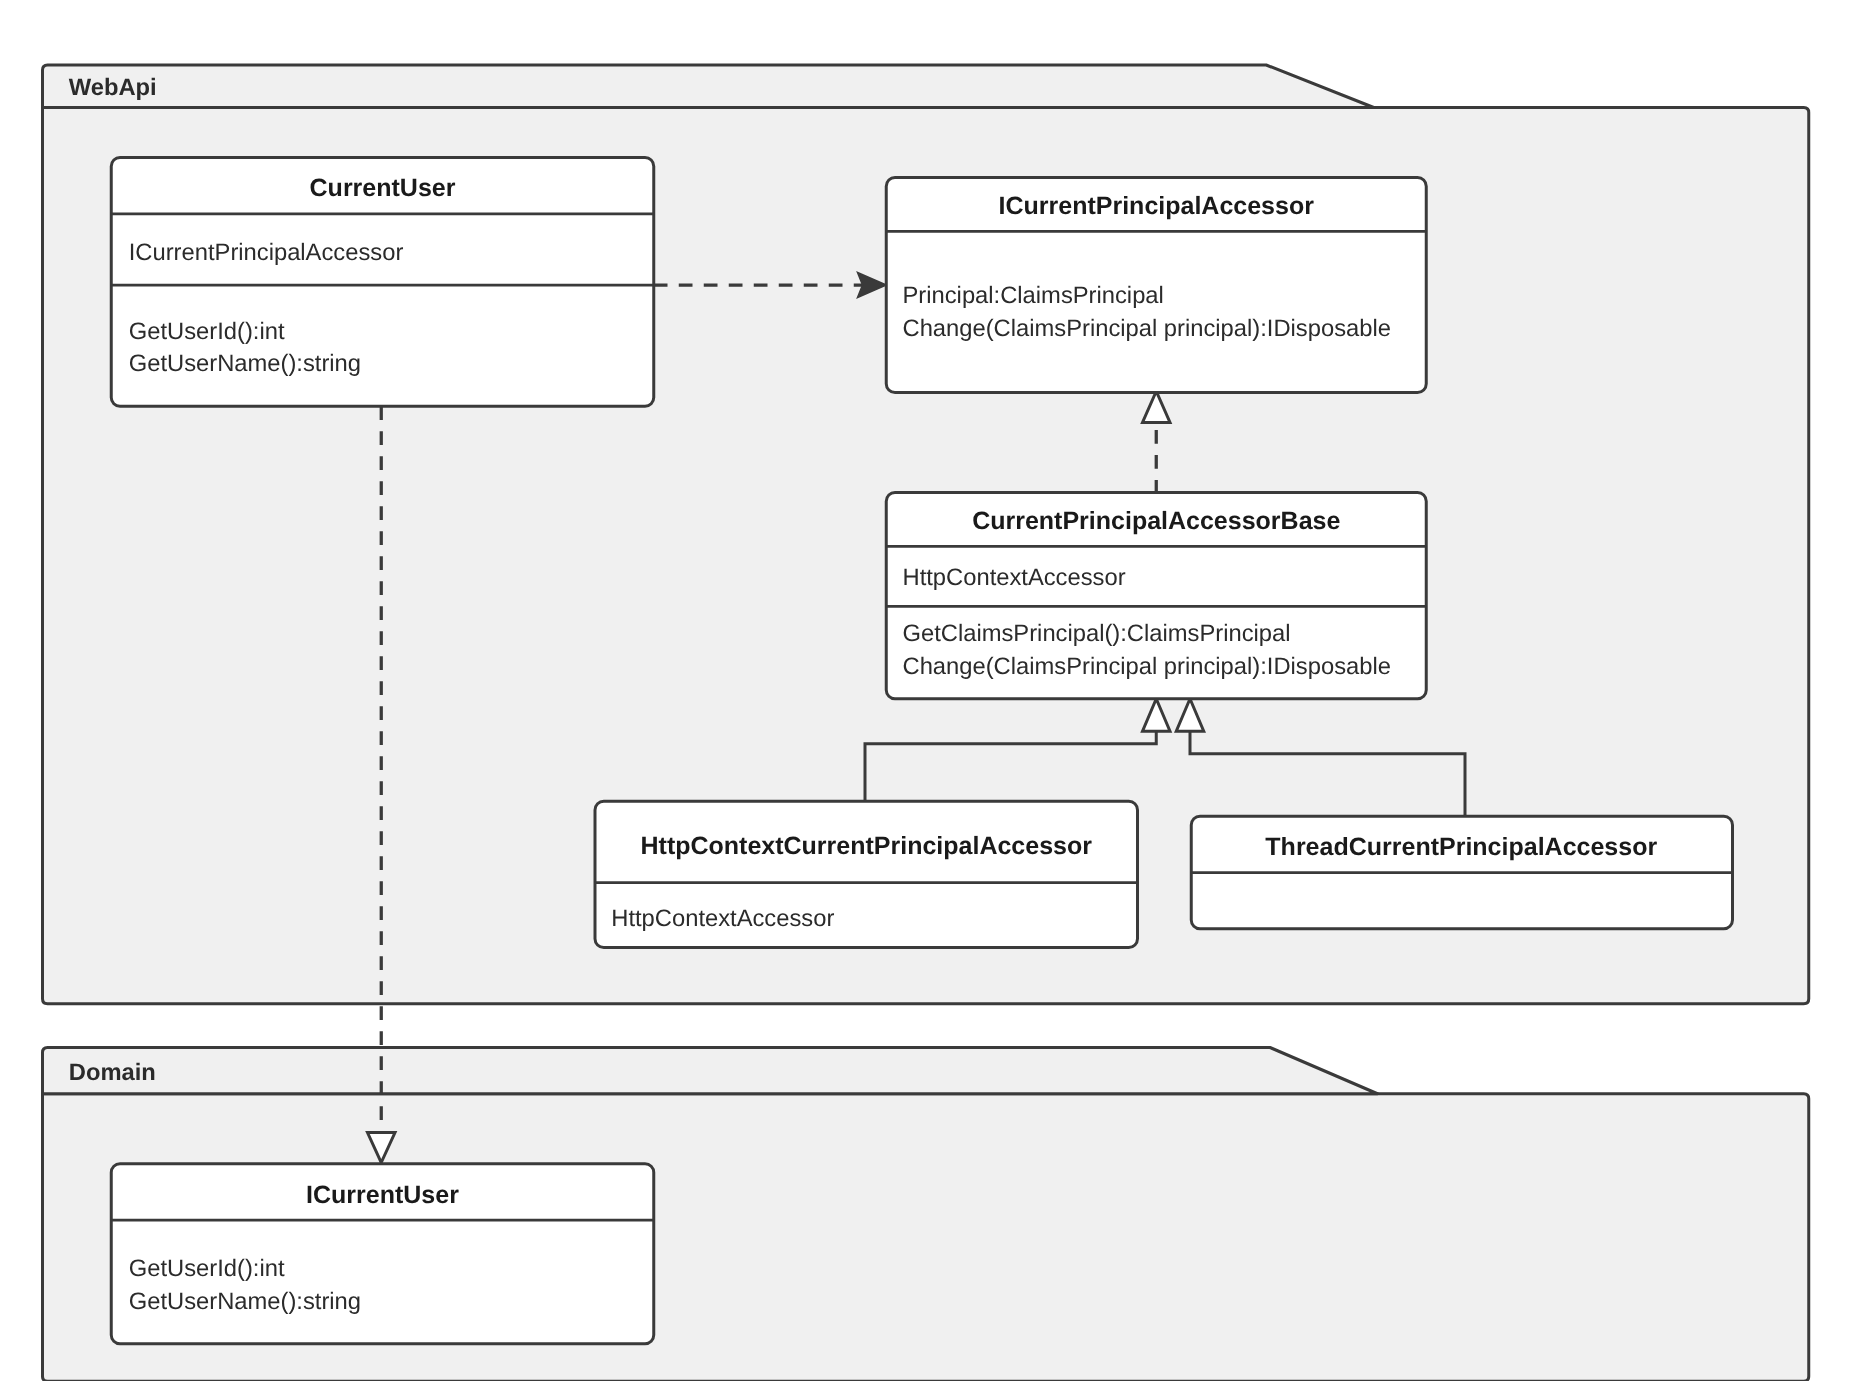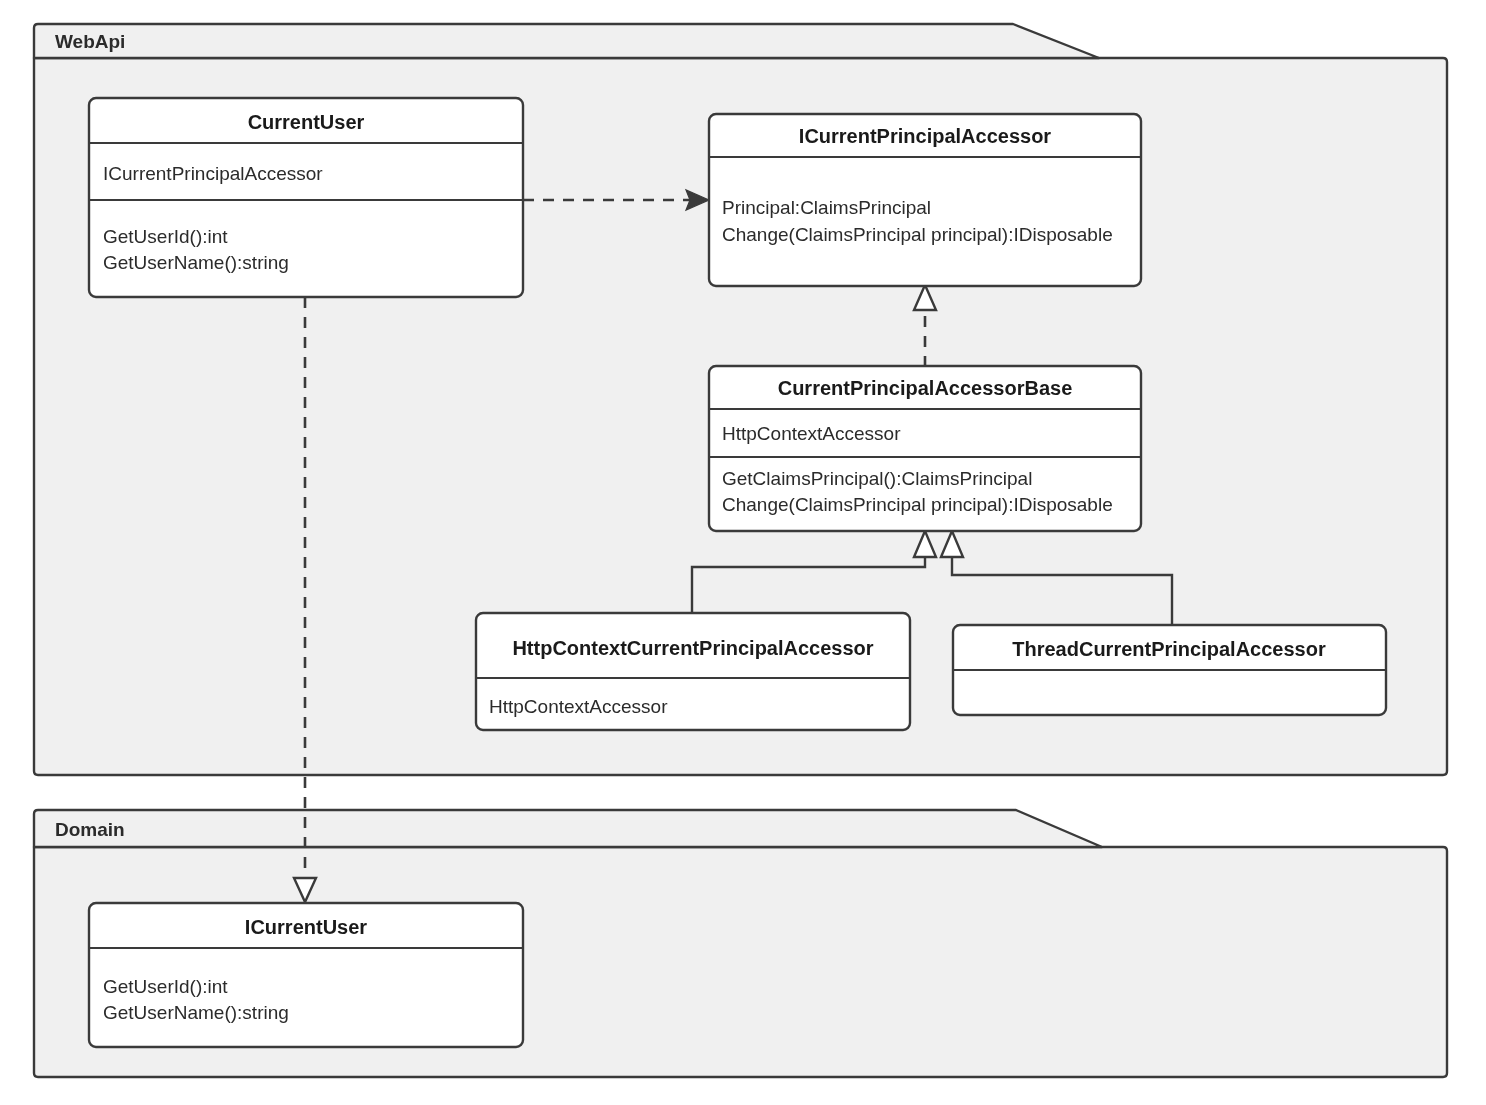"WebApi" #diagram-root { margin-top: none -> 28px }
